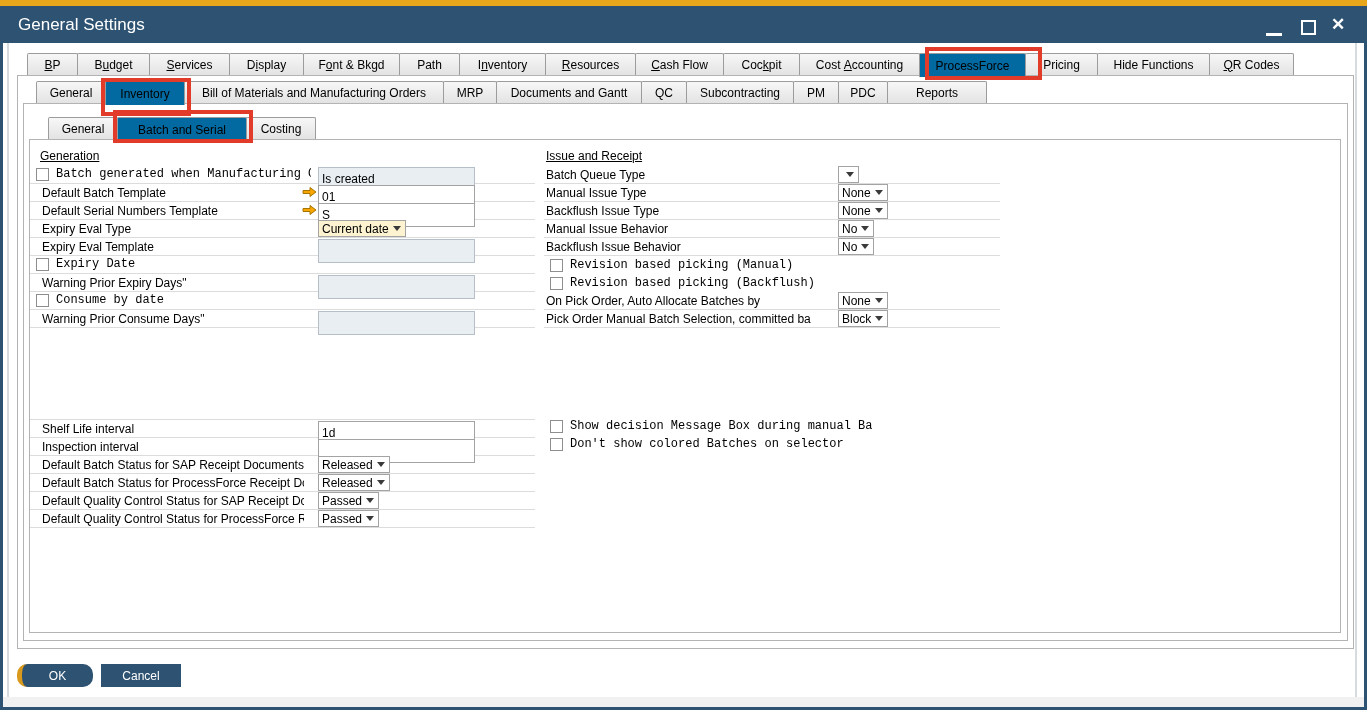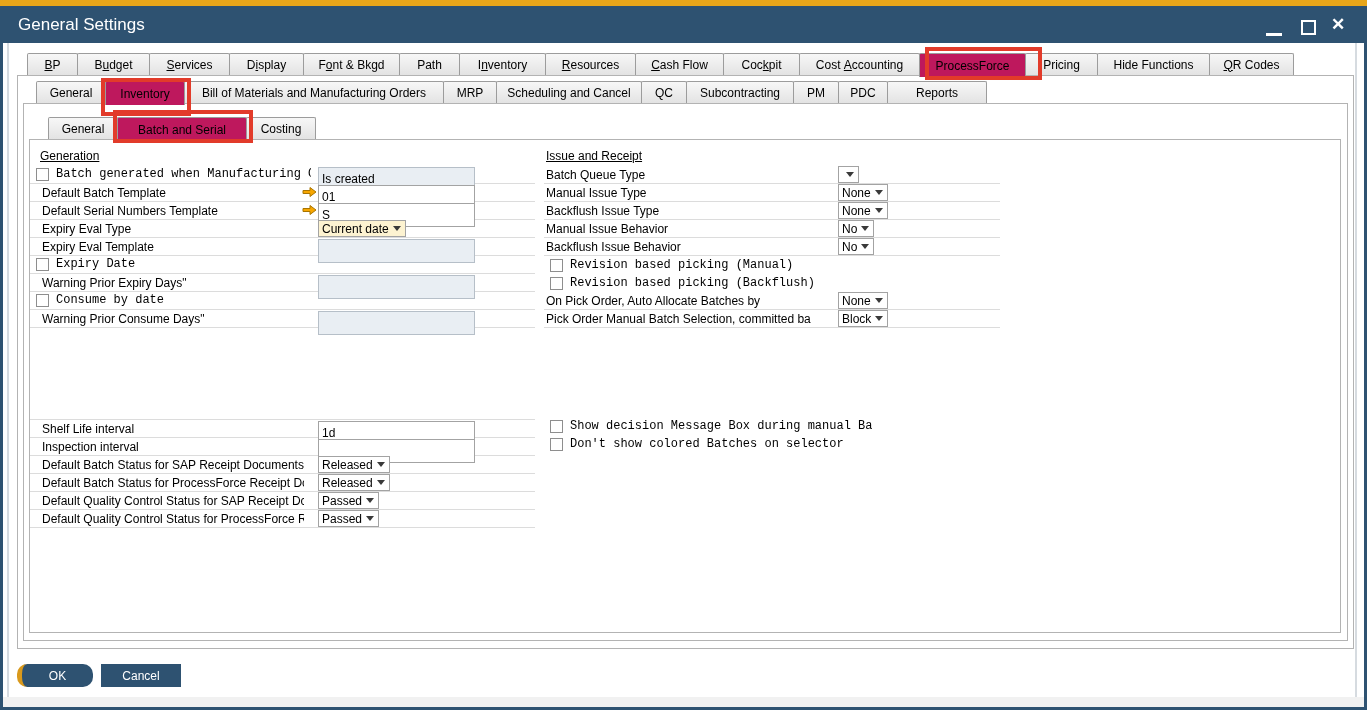"ProcessForce" .tab.active { background: #be185d -> #0369a1 }
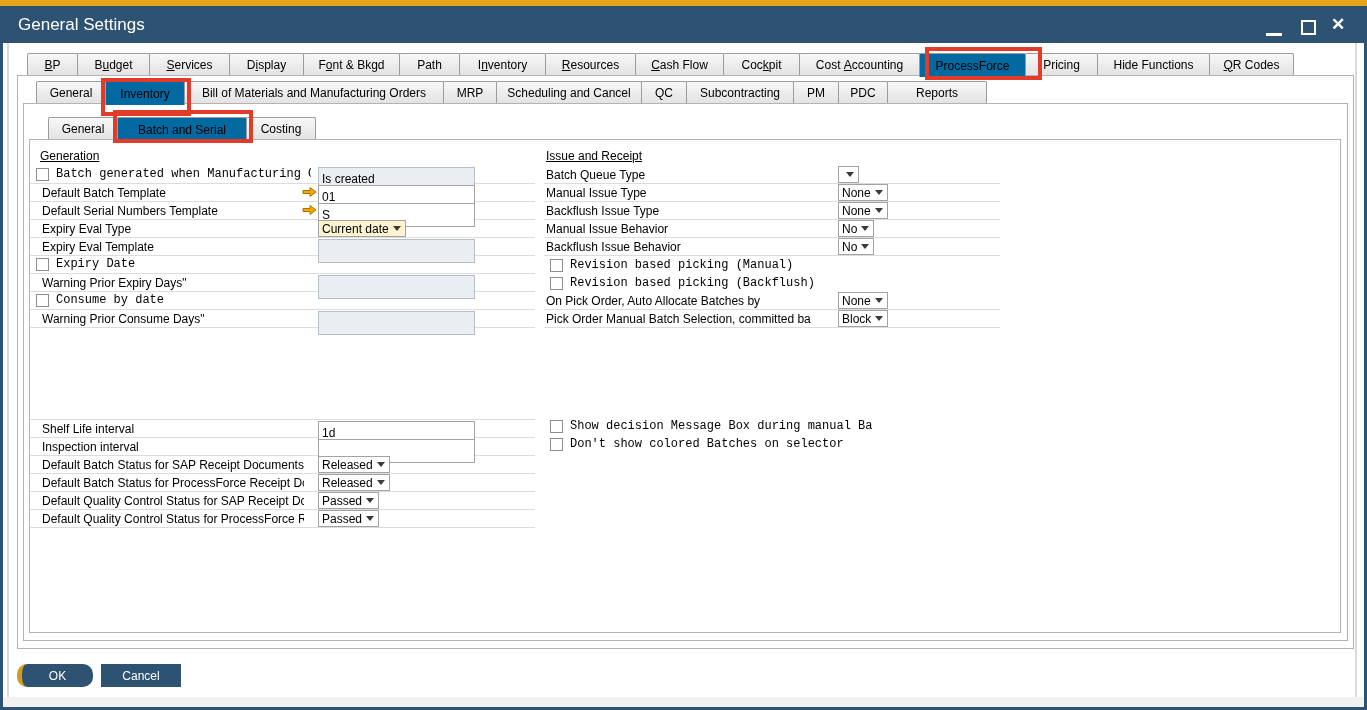"Scheduling and Cancel" div.tab { text: Scheduling and Cancel -> Documents and Gantt }
